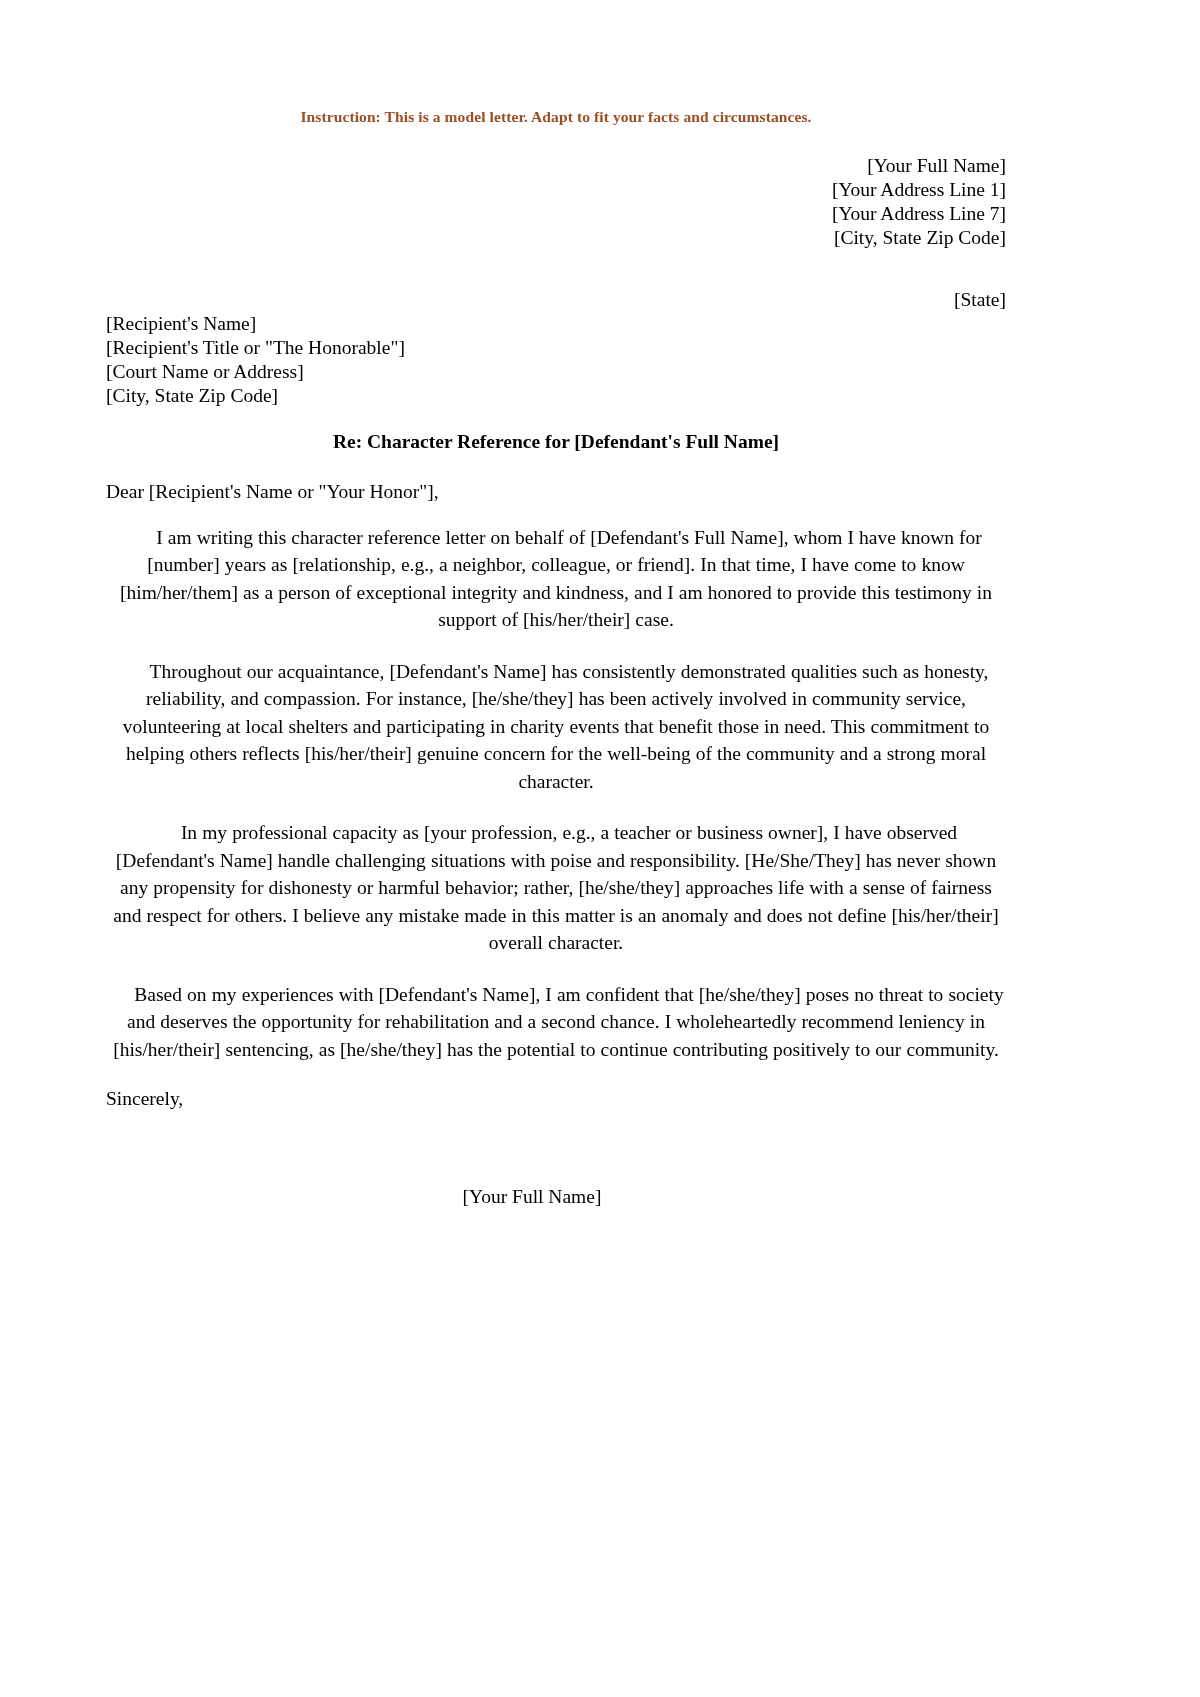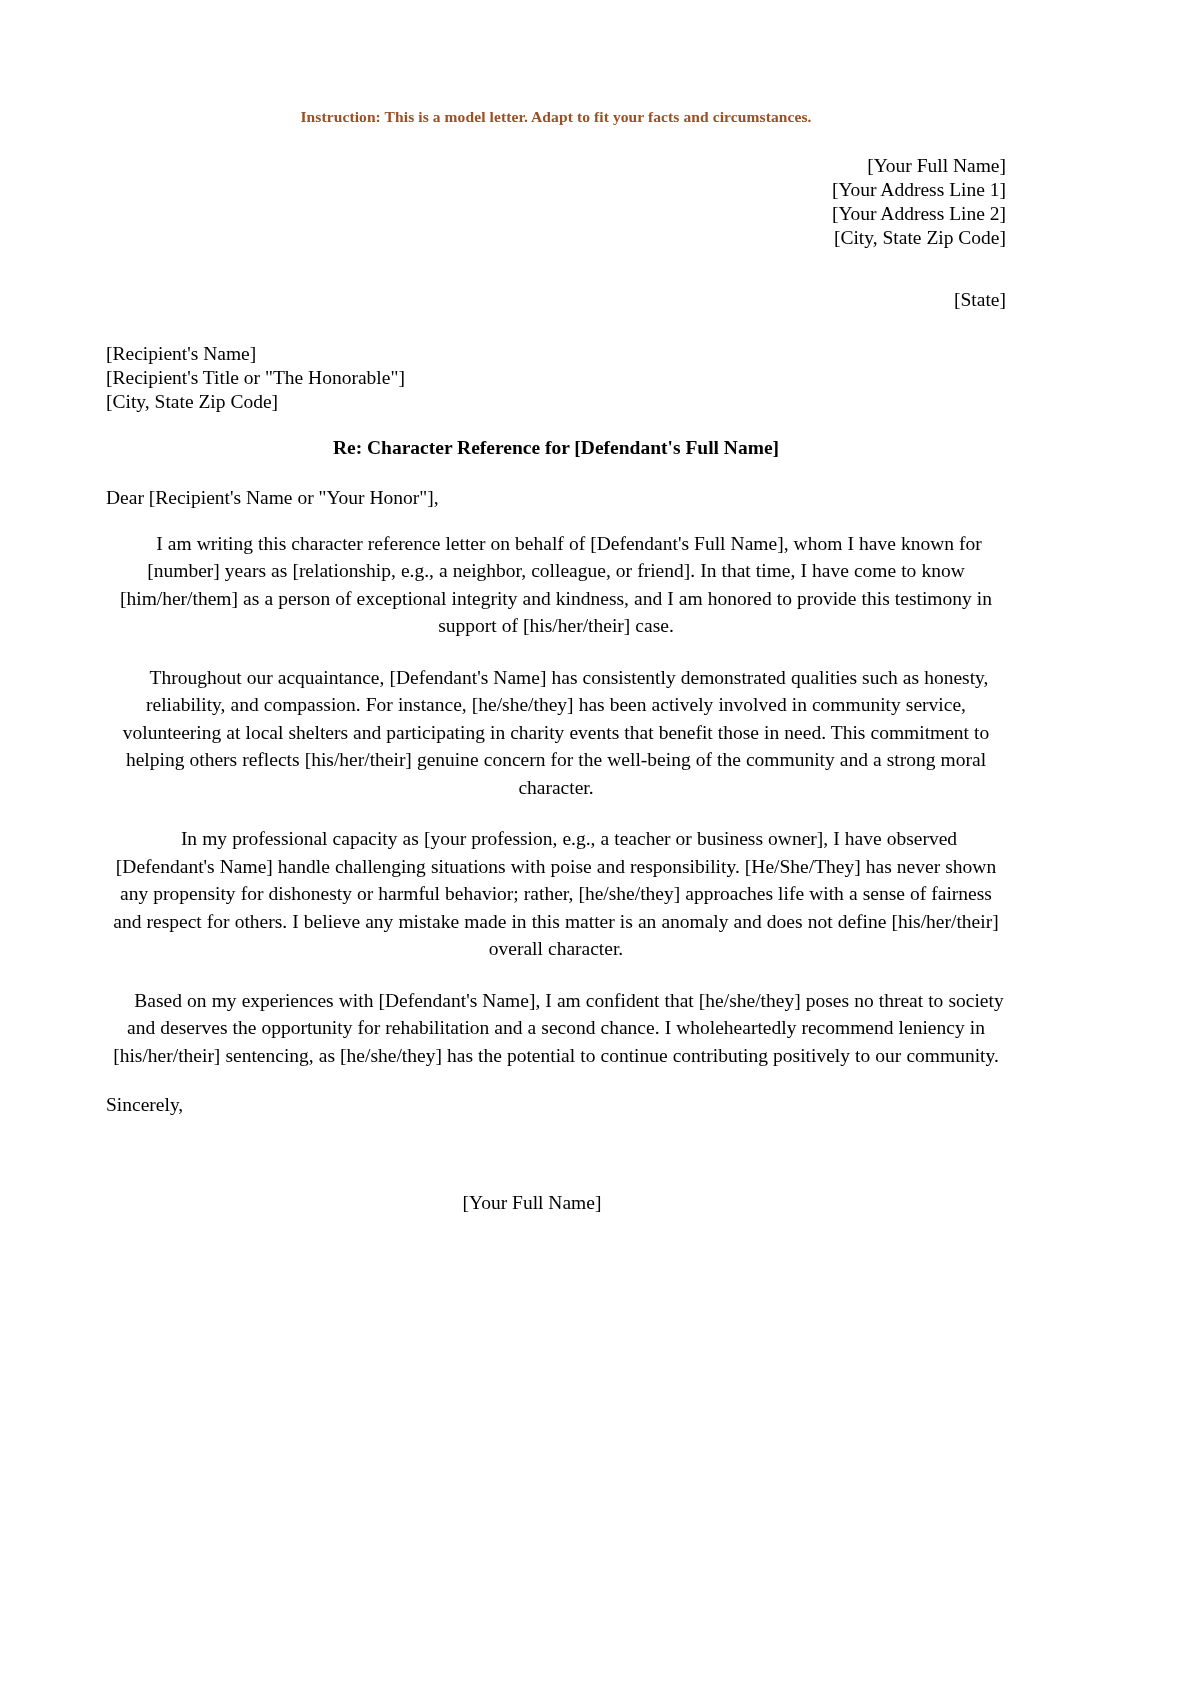"[Your Address Line 2]" span.line { text: 2 -> 7 }
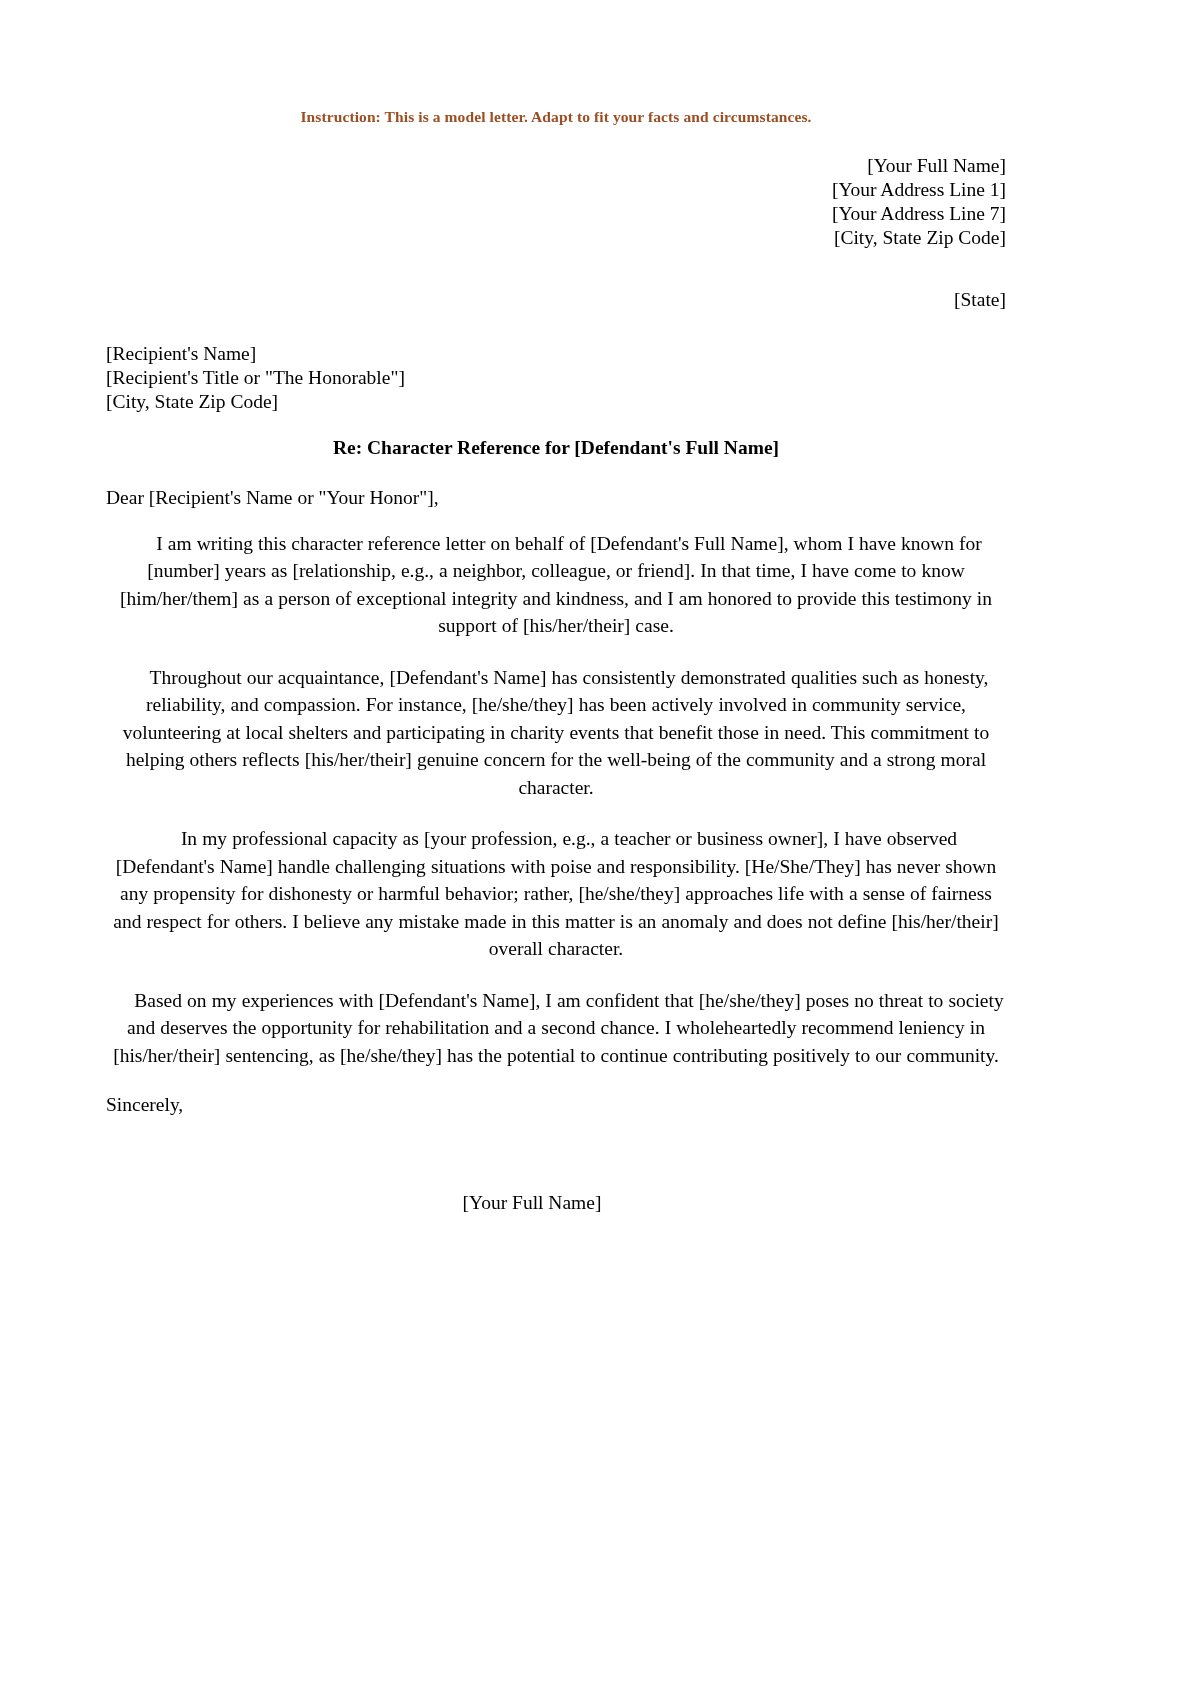"[Recipient's Name]" .recipient-block { margin-top: 30px -> none }
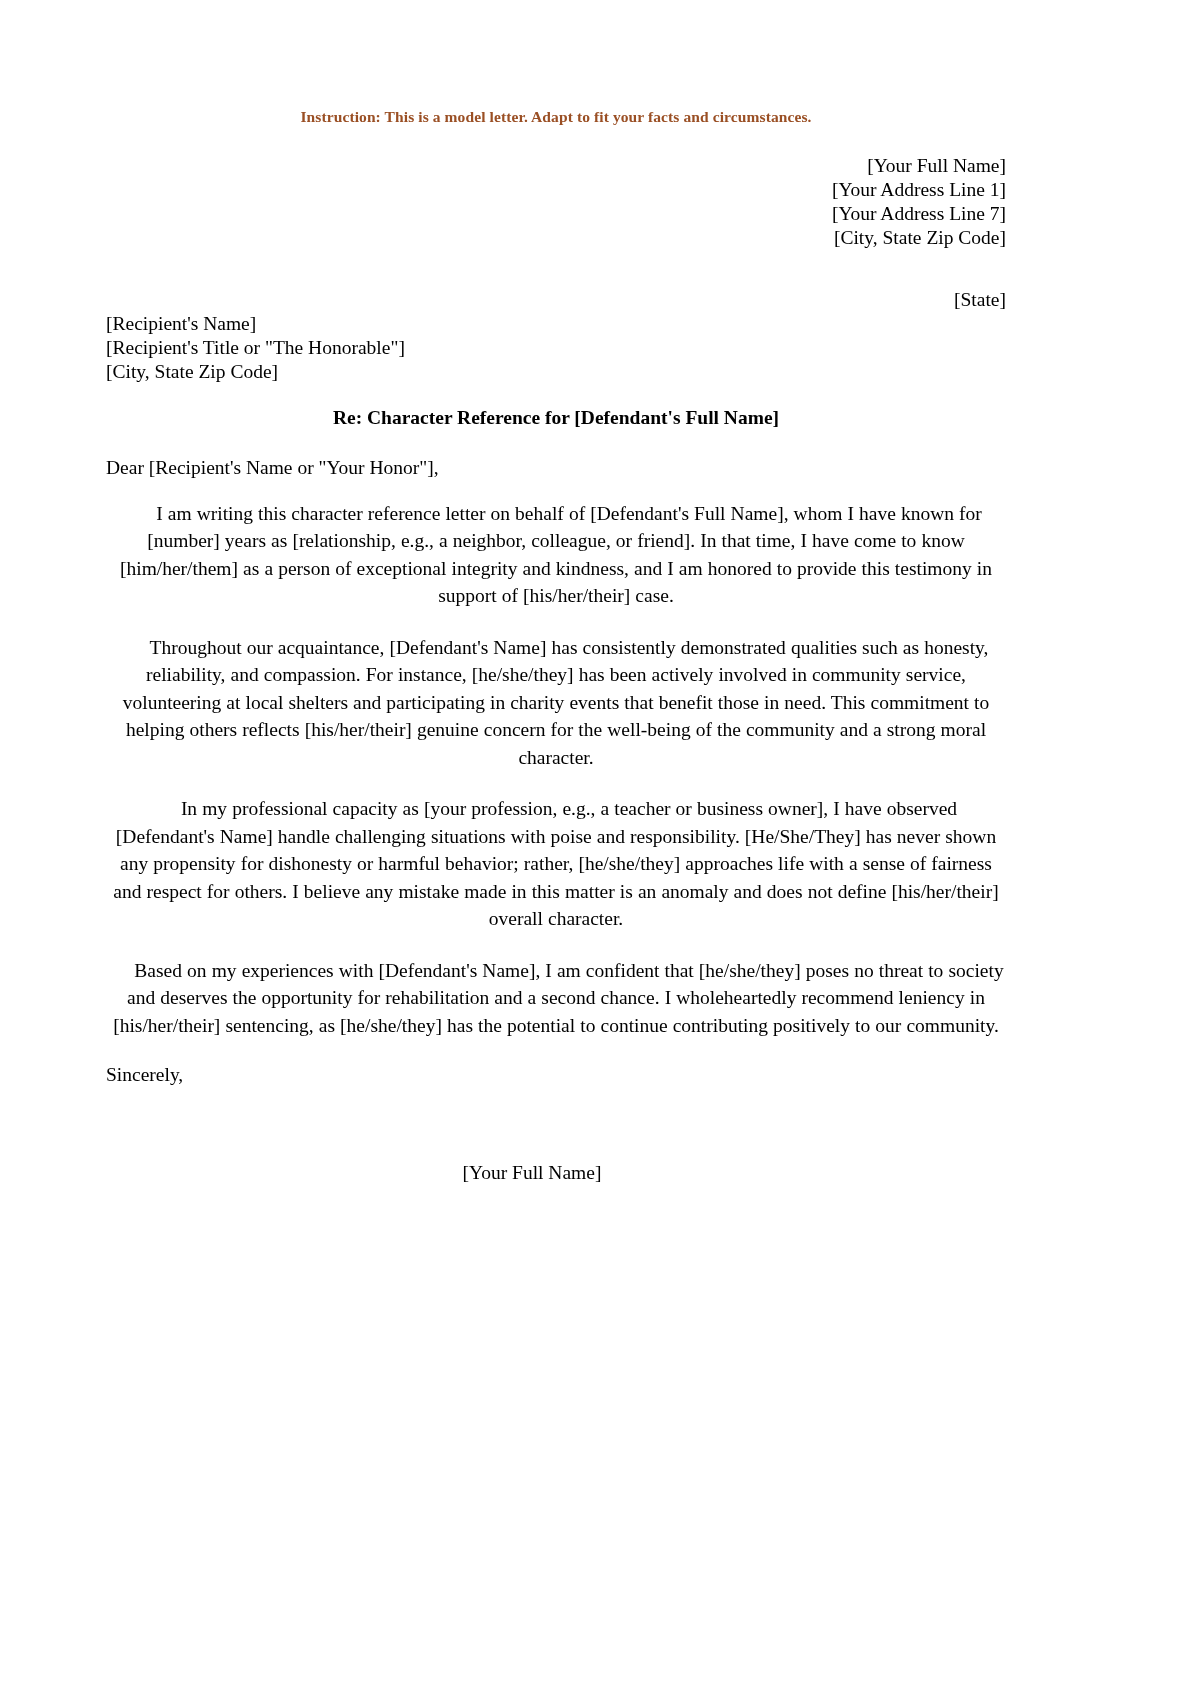"[Court Name or Address]" span.line { html: none -> <span>[Court Name or Address]</span> }
